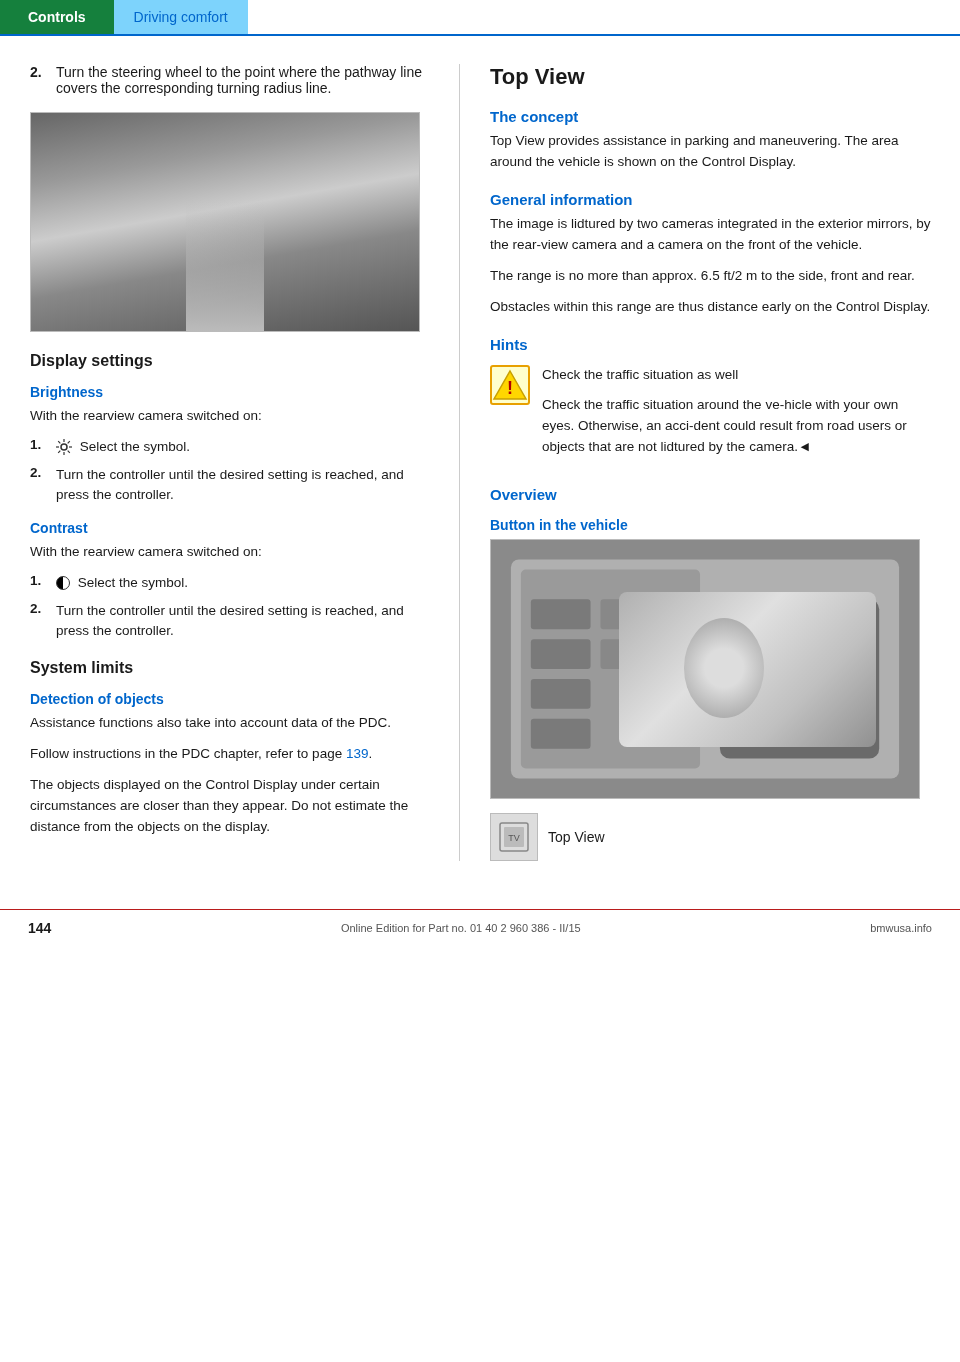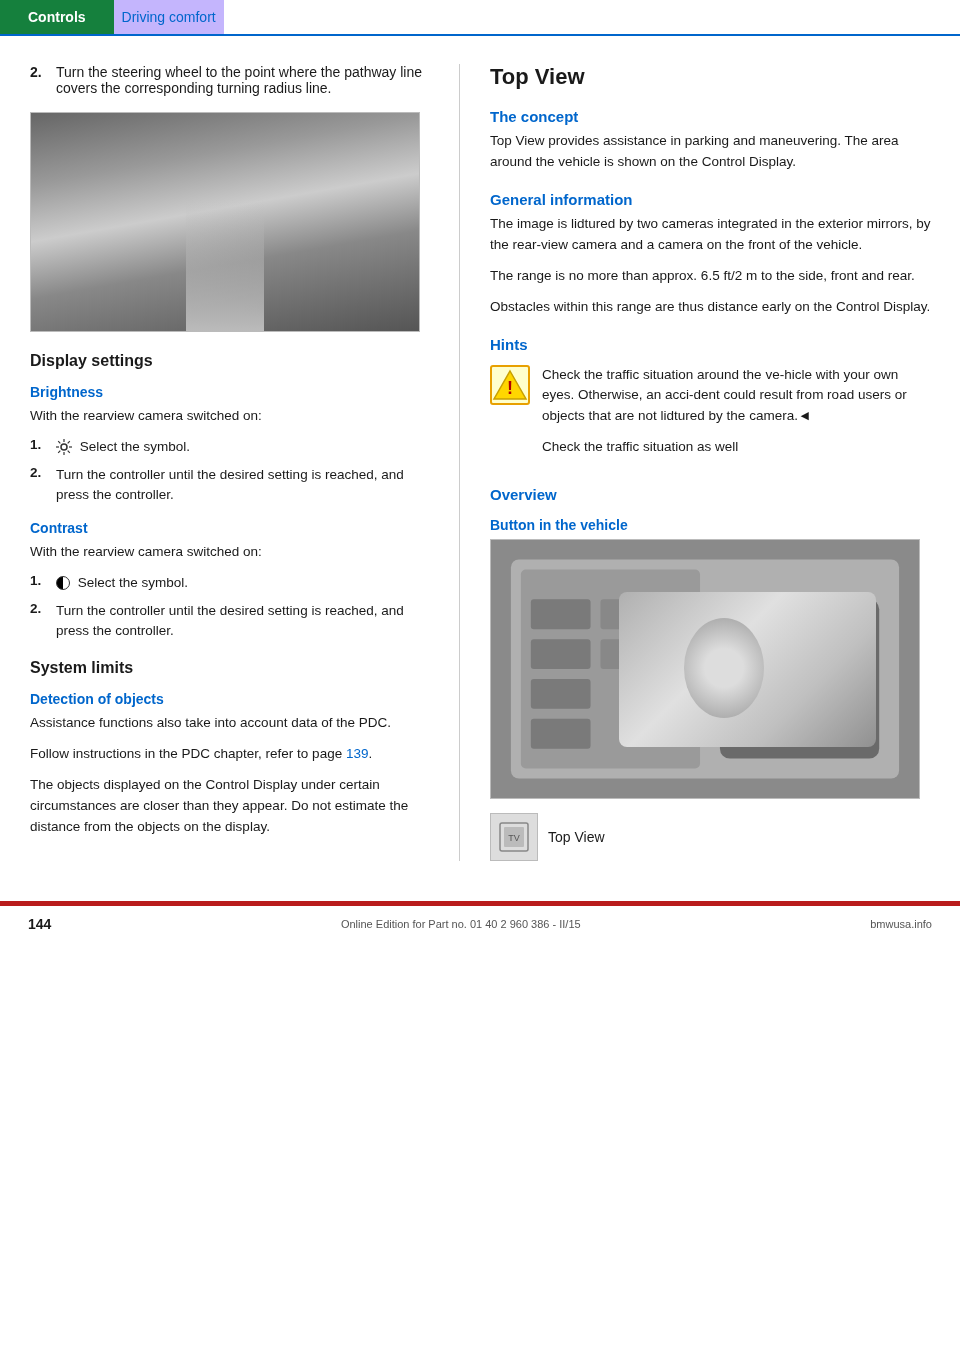"Driving comfort" .header-right { background: #c4b5fd -> #7dd3fc; padding: 0 8px -> 0 20px }
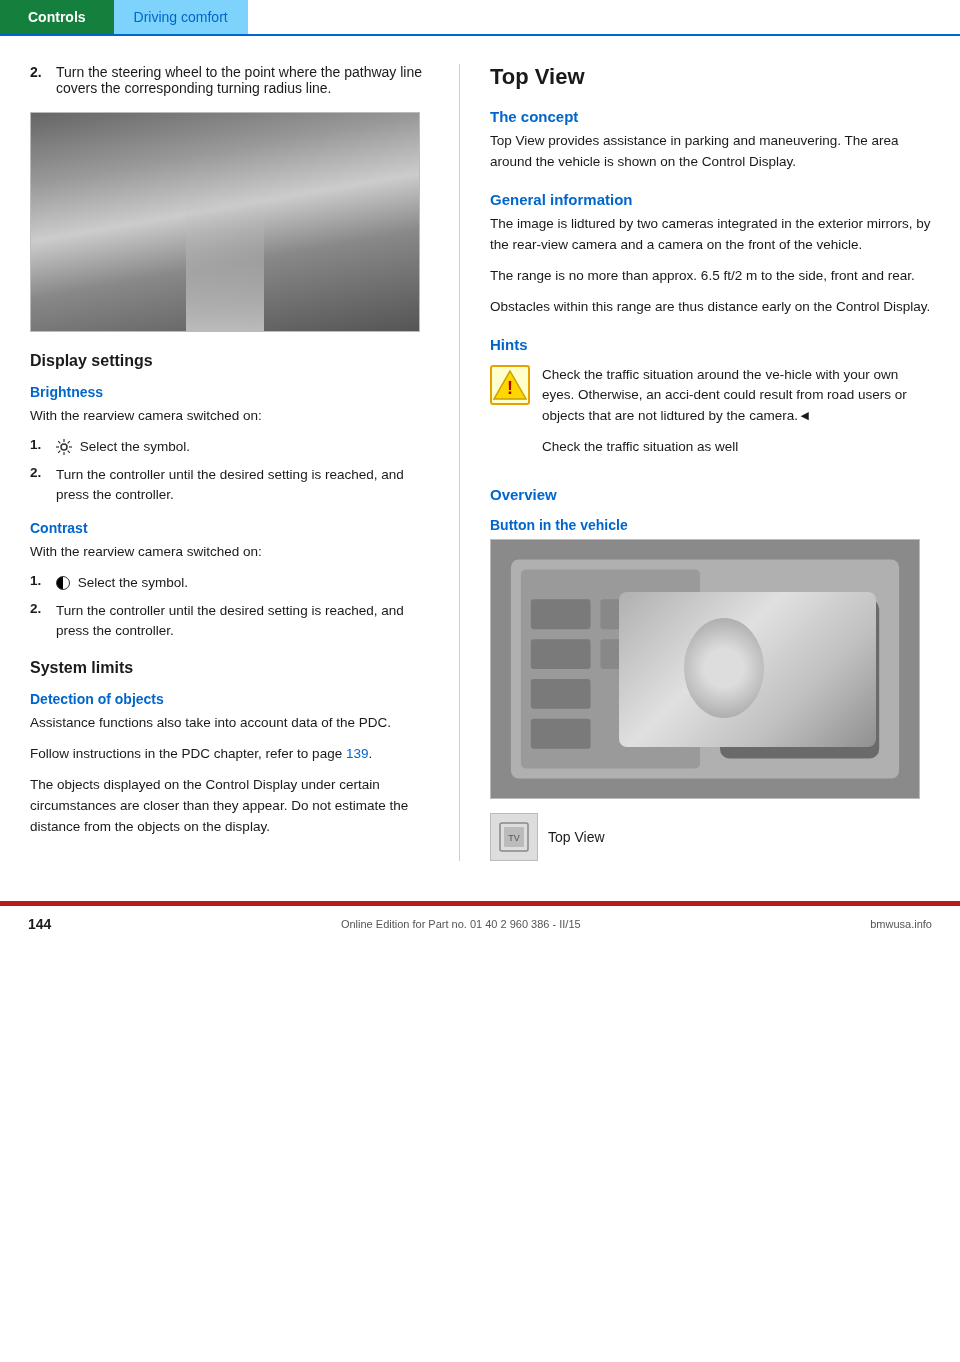"Check the traffic situation around" p { order: before "Check the traffic situation as" -> after "Check the traffic situation as" }
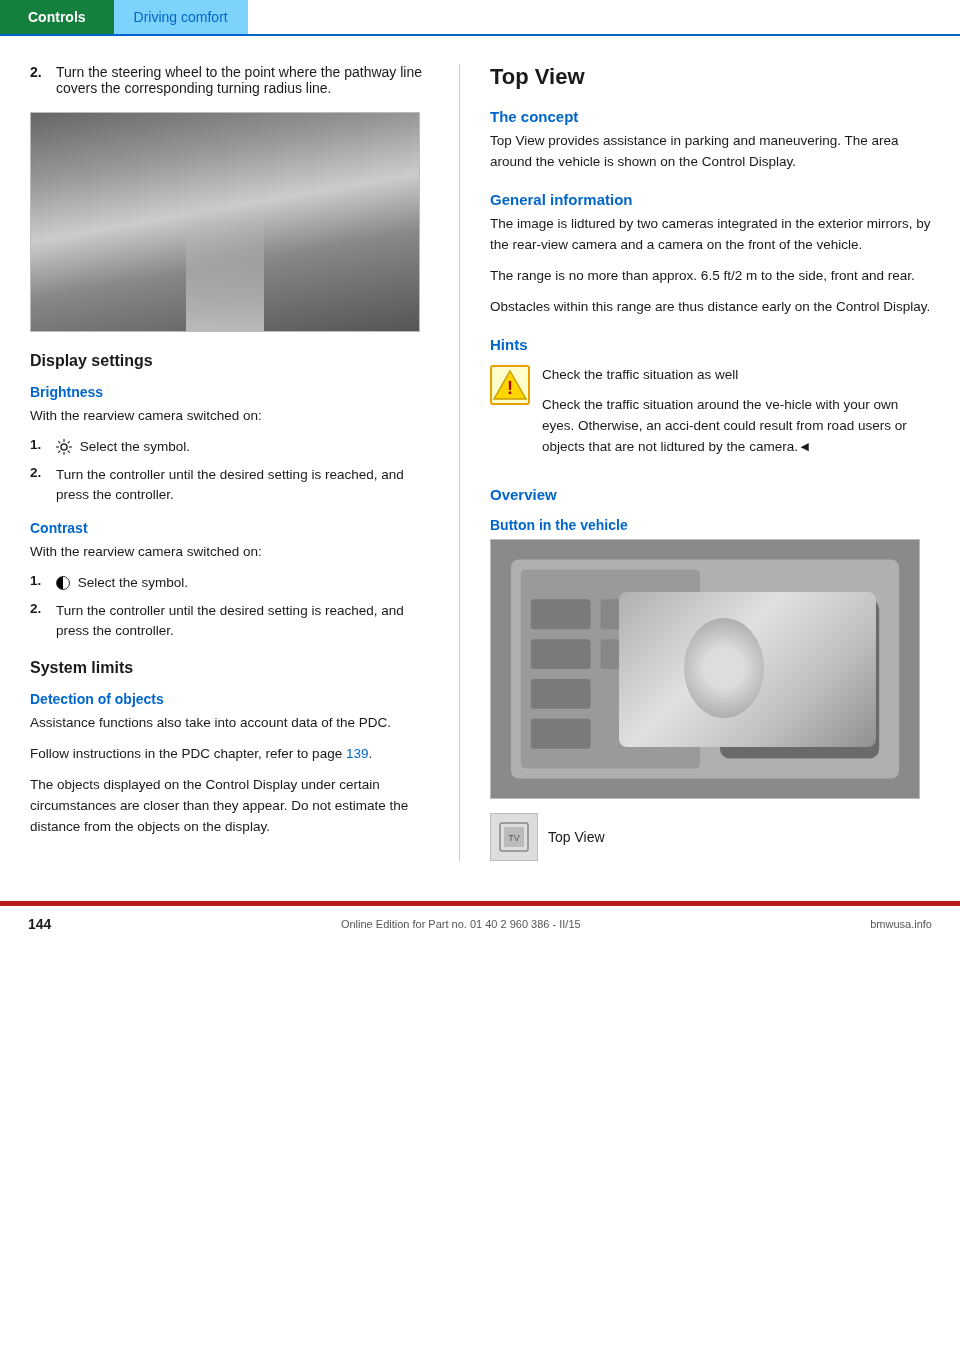"144" .footer { border-top: 5px solid #b91c1c -> 1px solid #b91c1c; margin-top: 20px -> 28px }
